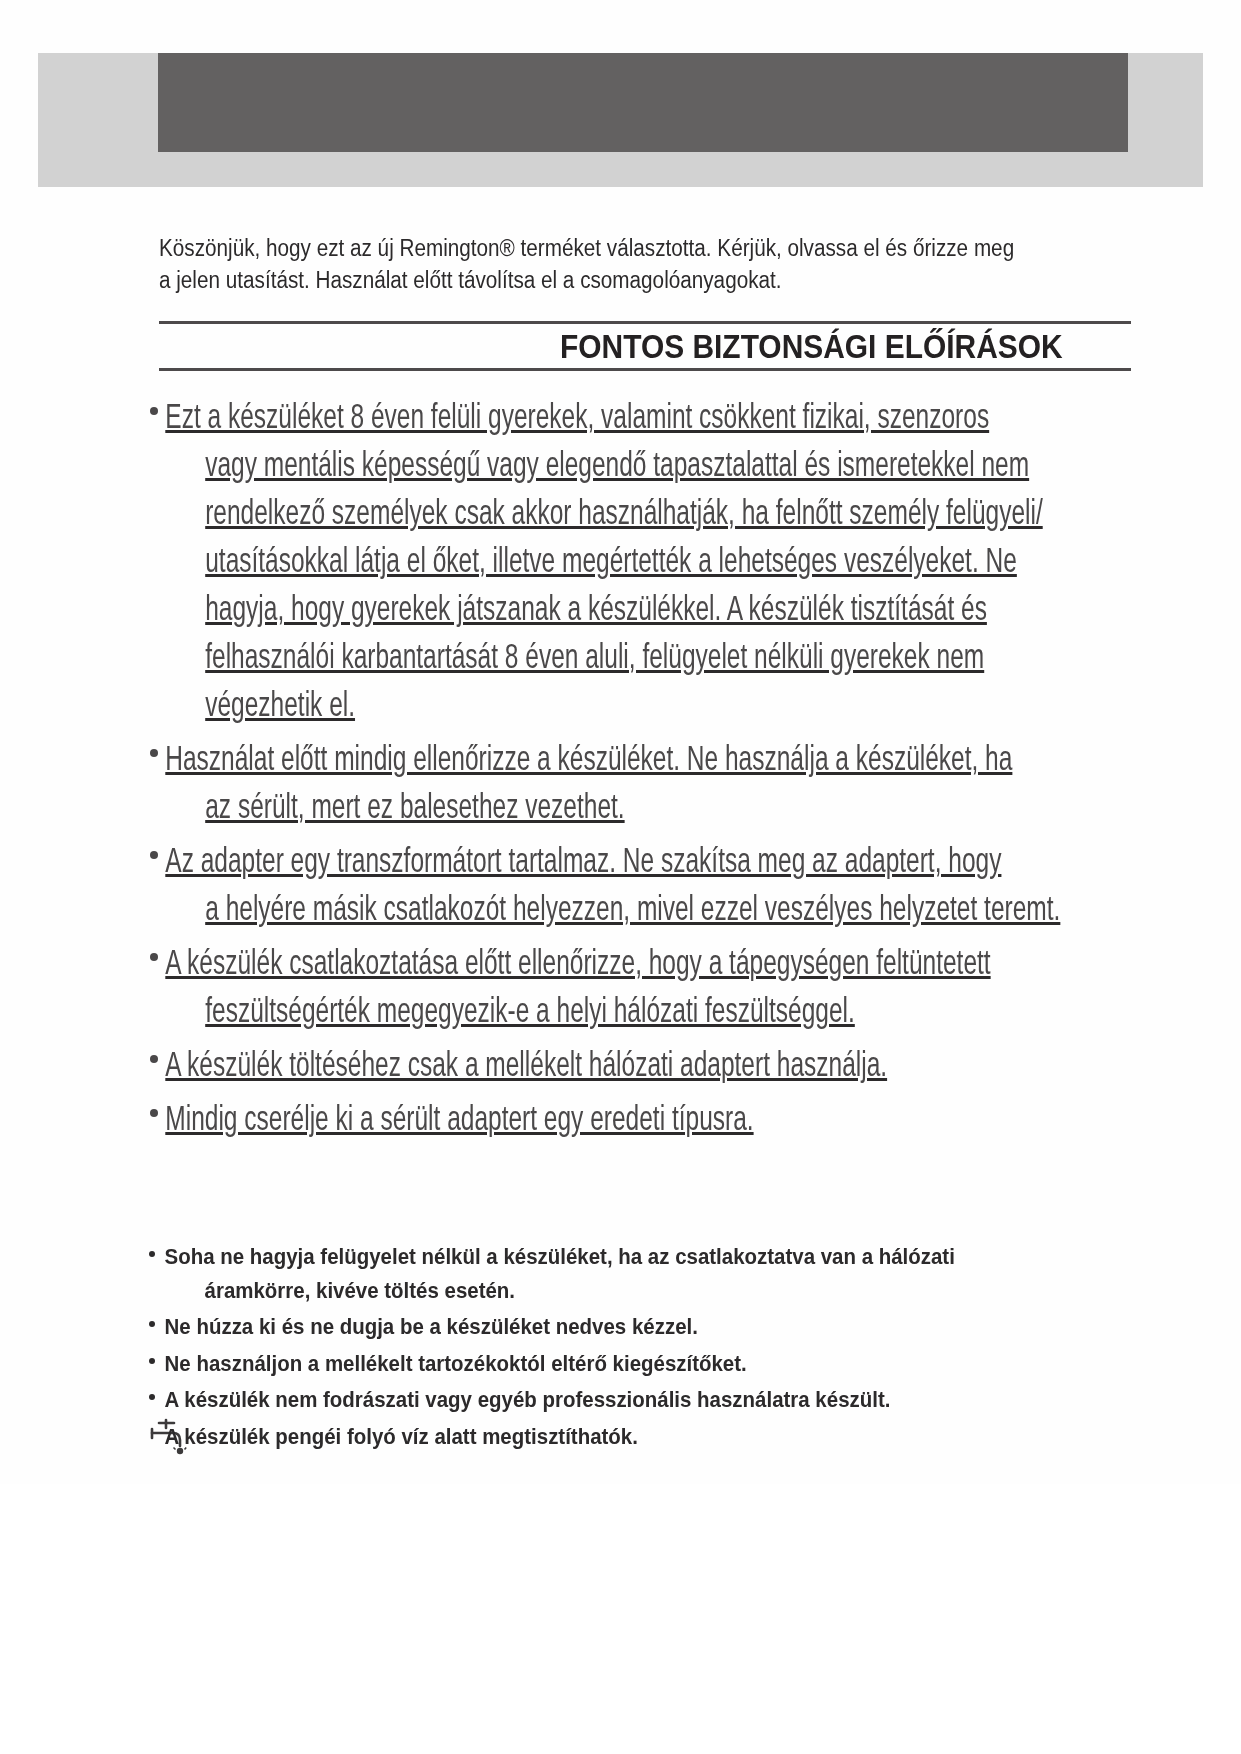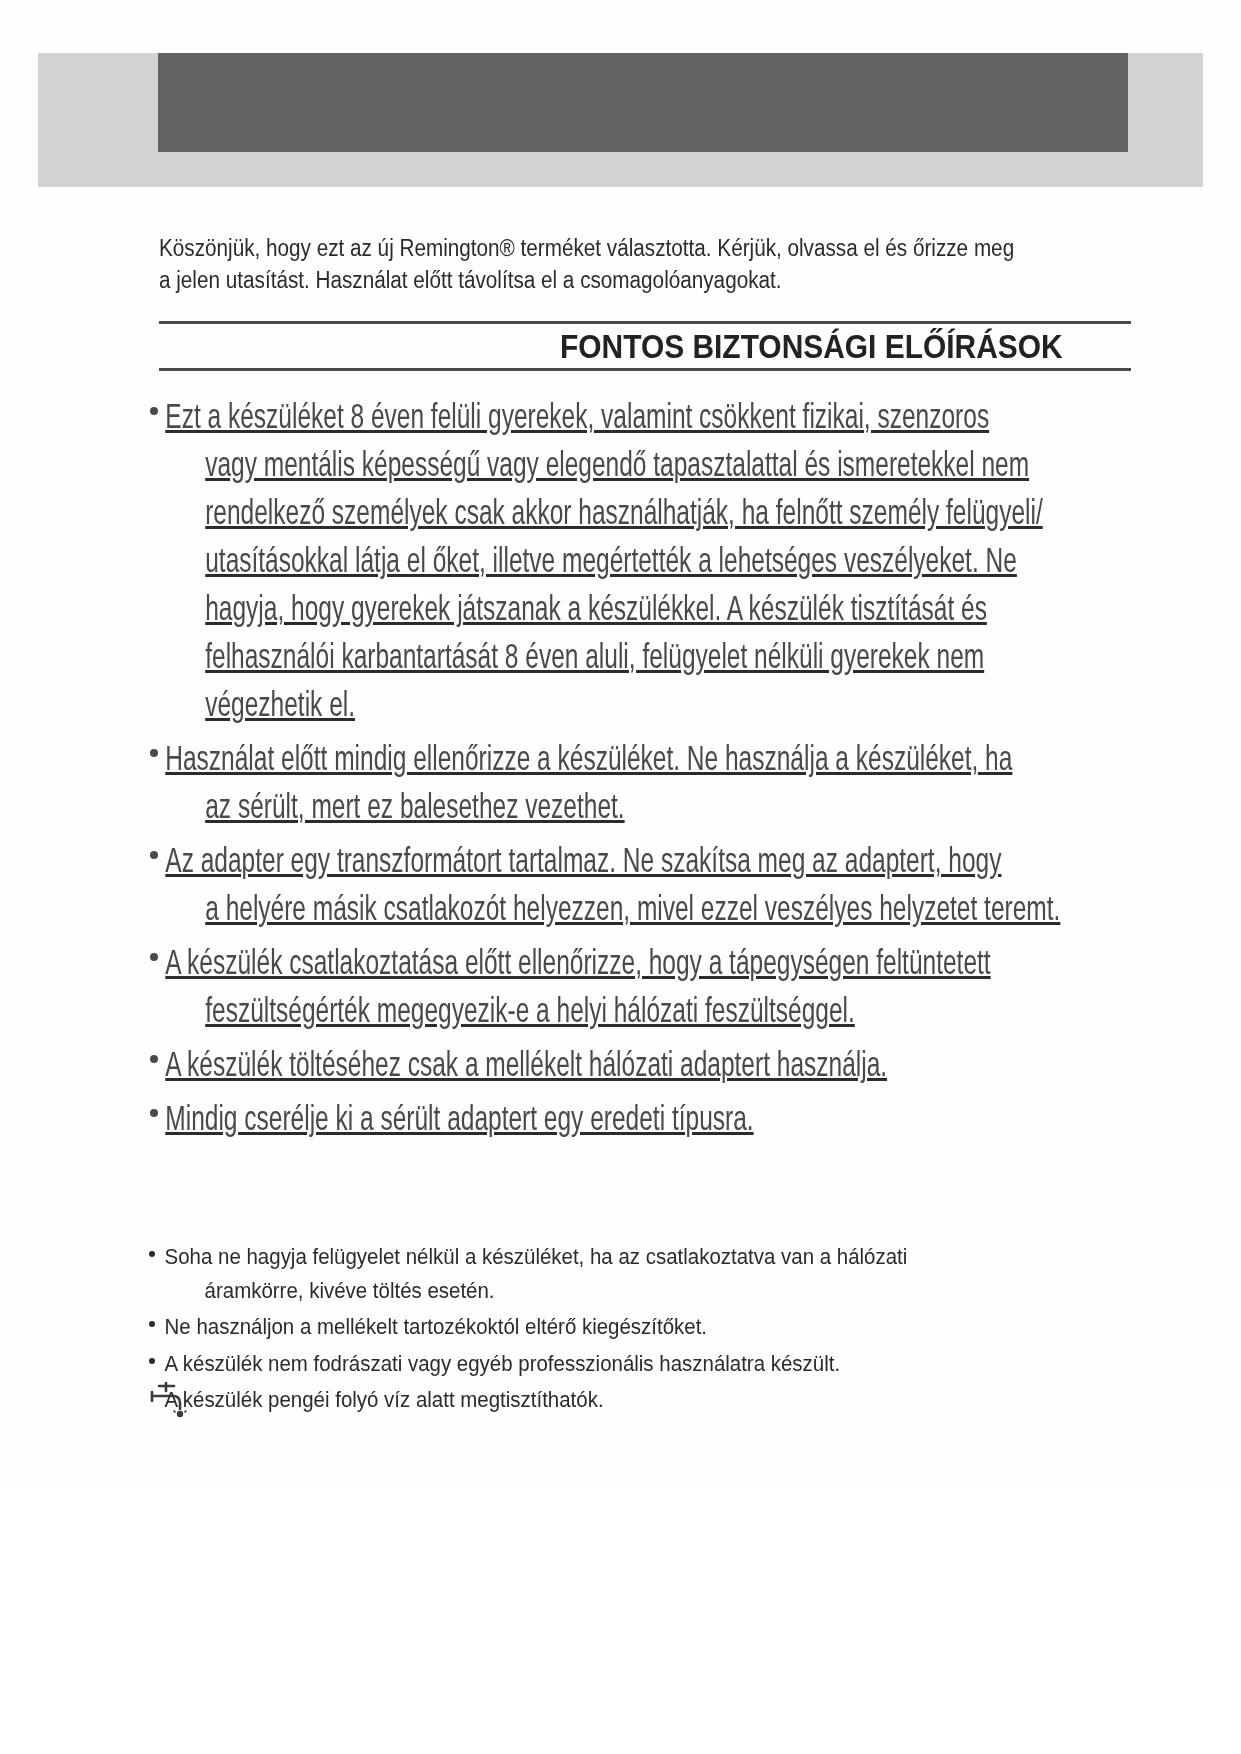"Soha ne hagyja felügyelet nélkül" .list-secondary { font-weight: none -> bold }
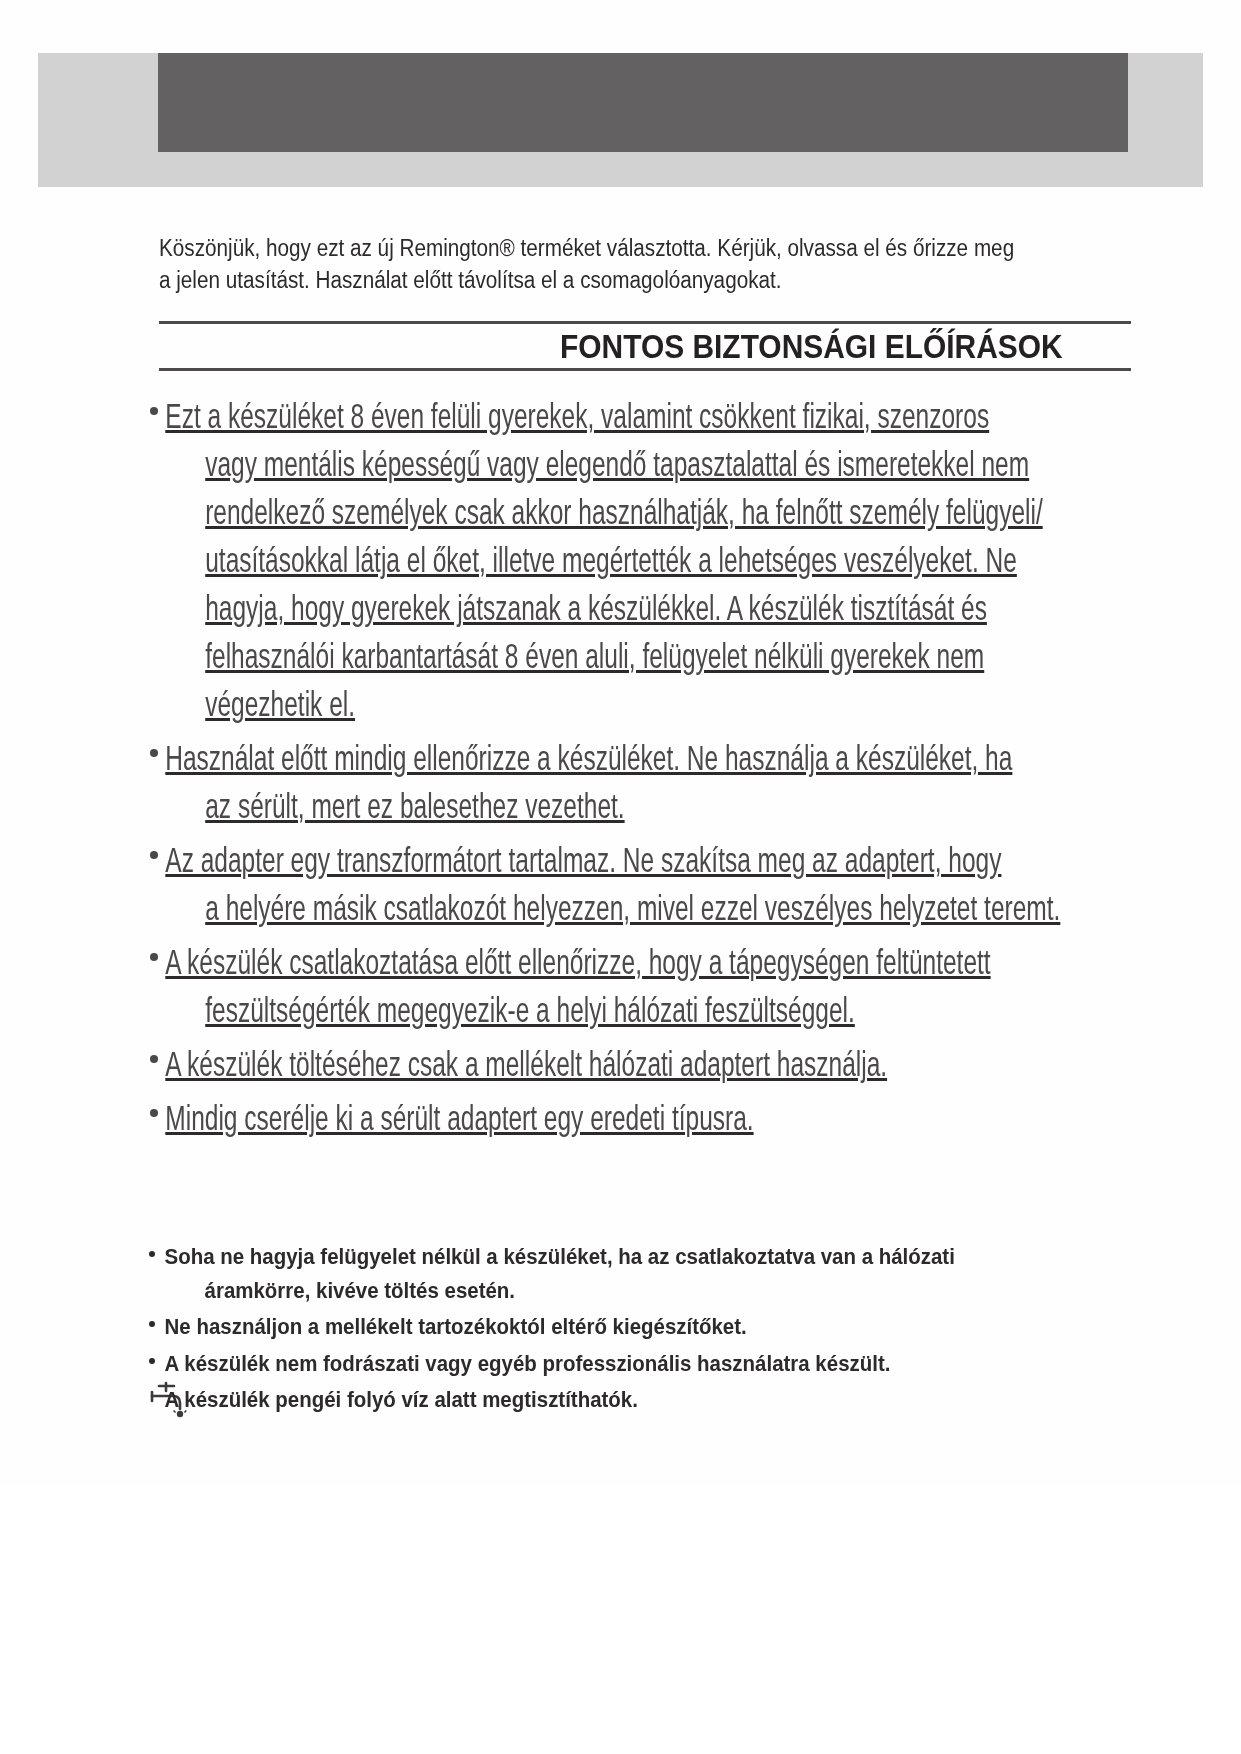"Ne húzza ki és ne" li { html: none -> <li> <span></span> <span>Ne húzza ki és ne dugja be a készüléket nedves kézzel.</span> </li> }
